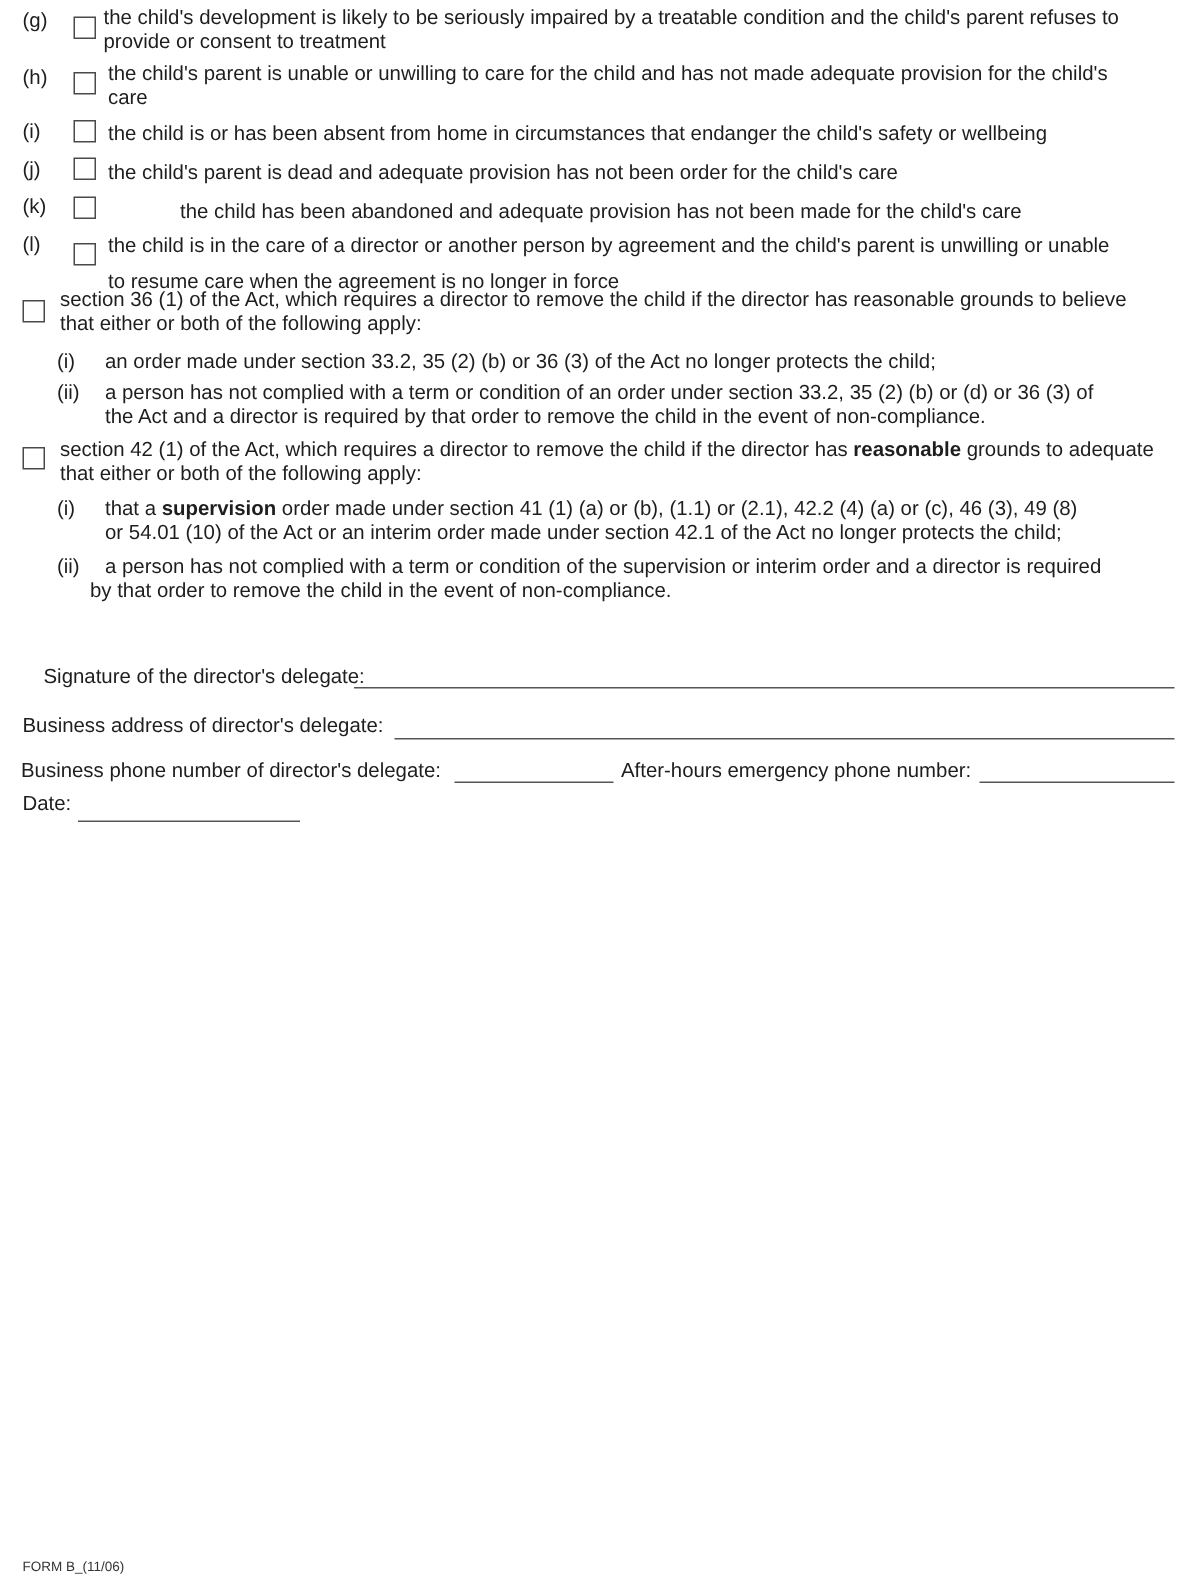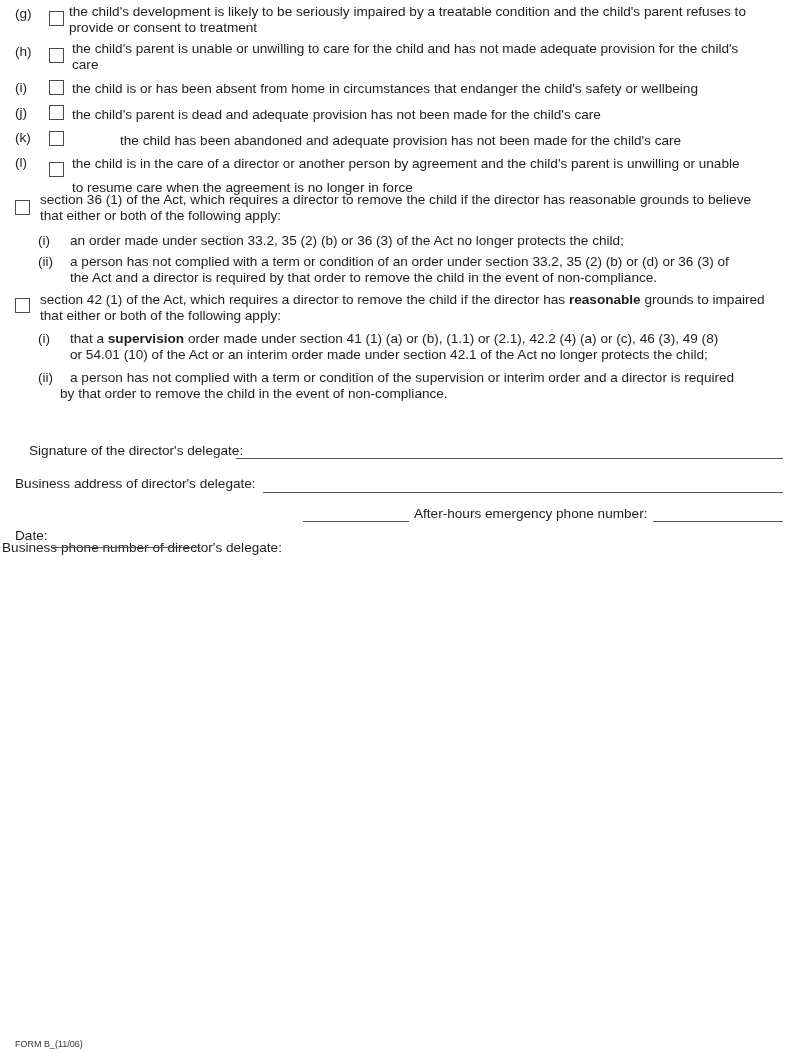"the child's parent is dead" span.txt { text: made -> order }
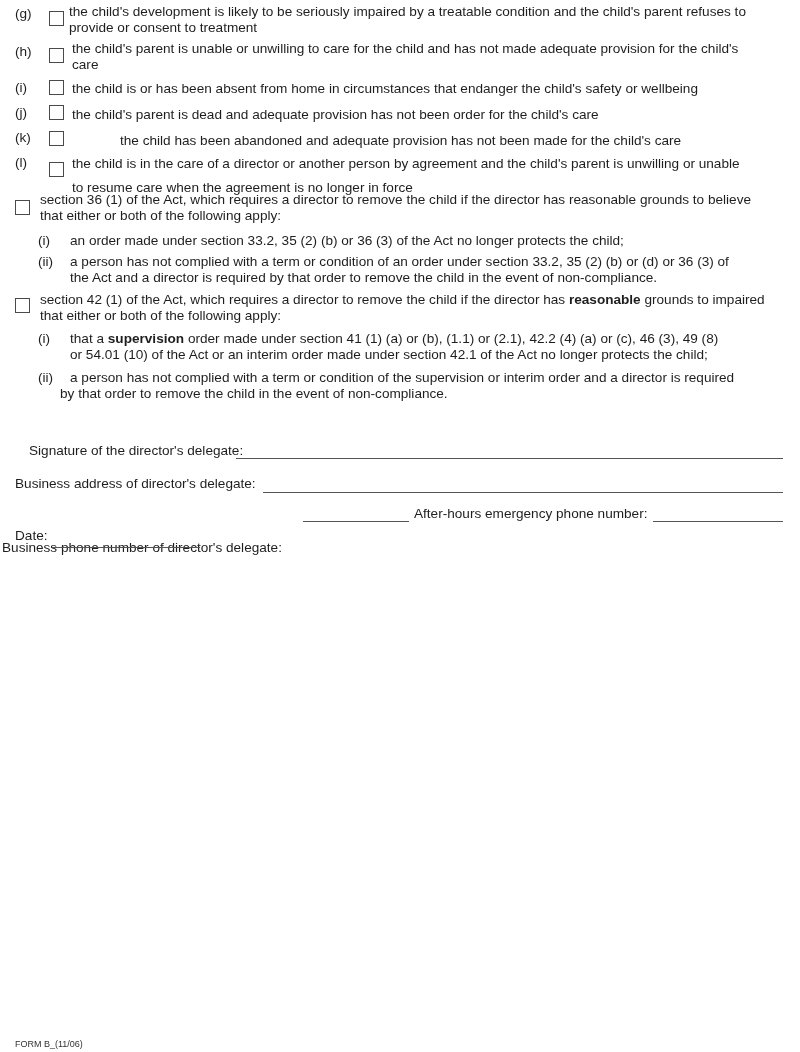"grounds to impaired" span { text: impaired -> adequate }
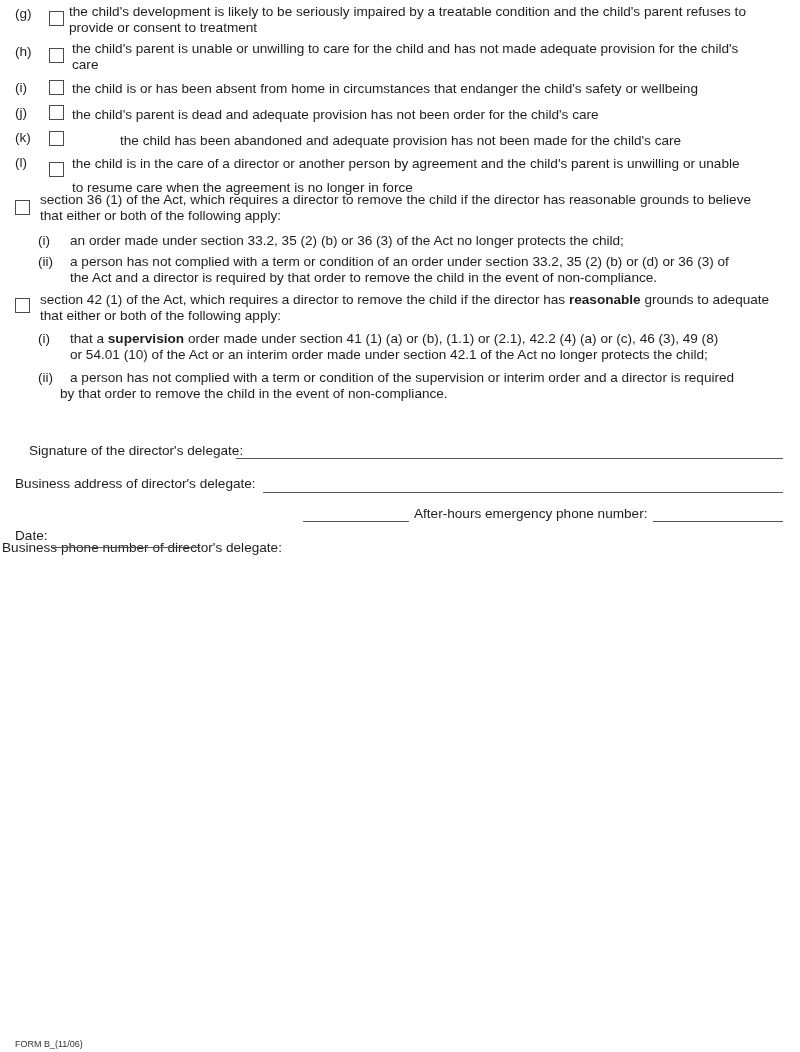"Business phone number of director's" span.field-label { left: 2px -> 14px; margin-top: 34px -> none }
